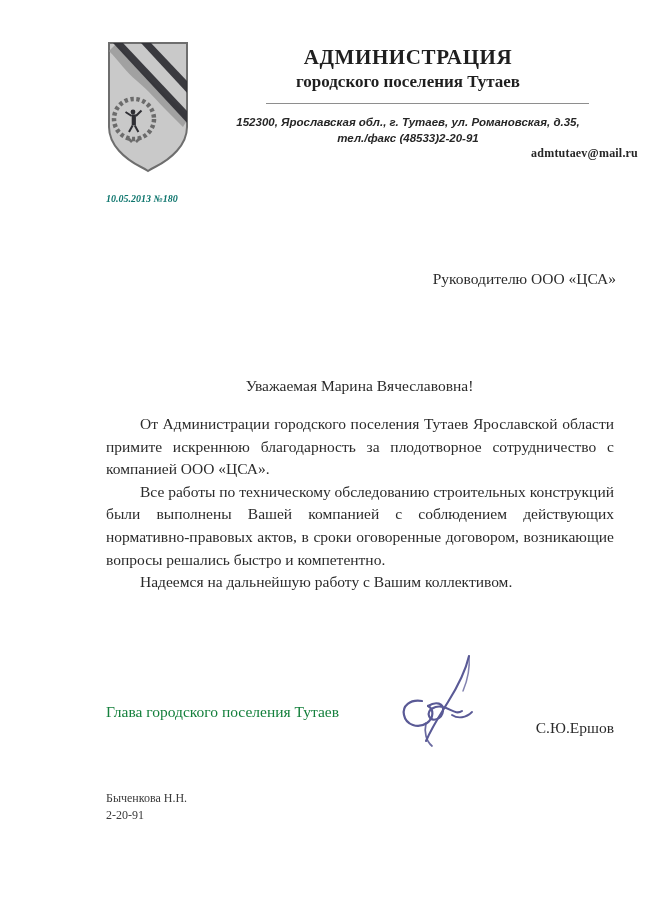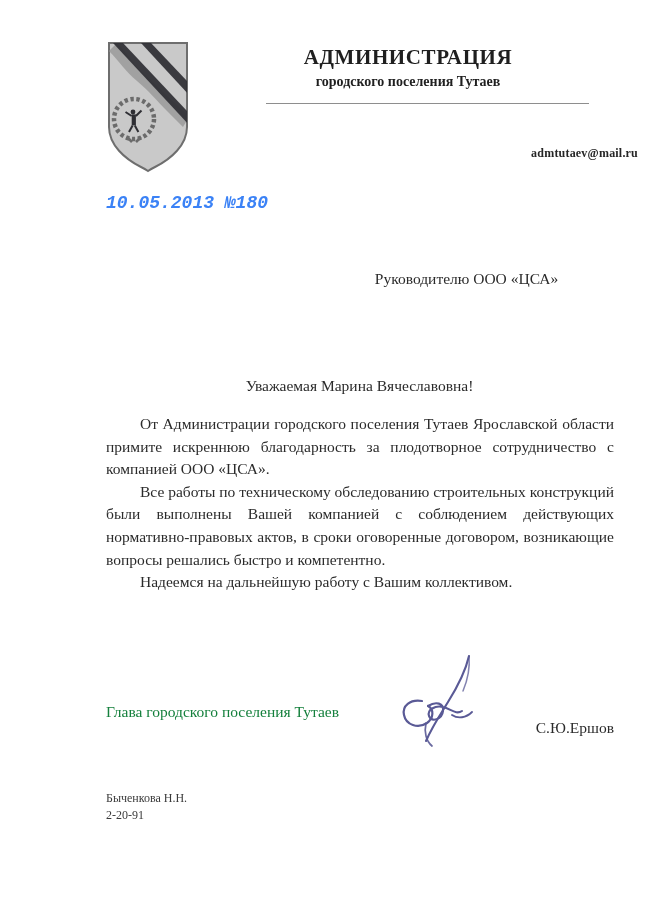"городского поселения Тутаев" .org-subtitle { font-size: 14px -> 17px }
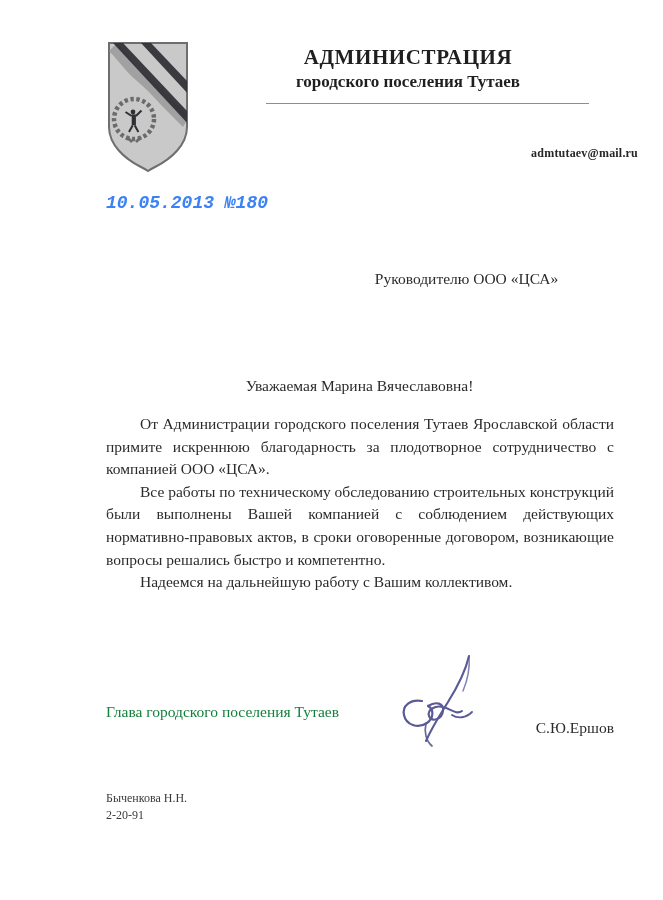"152300, Ярославская обл., г. Тутаев," div { html: none -> <div> <div>152300, Ярославская обл., г. Тутаев, ул. Романовская, д.35,</div> <div>тел./факс (48533)2-20-91</div> </div> }
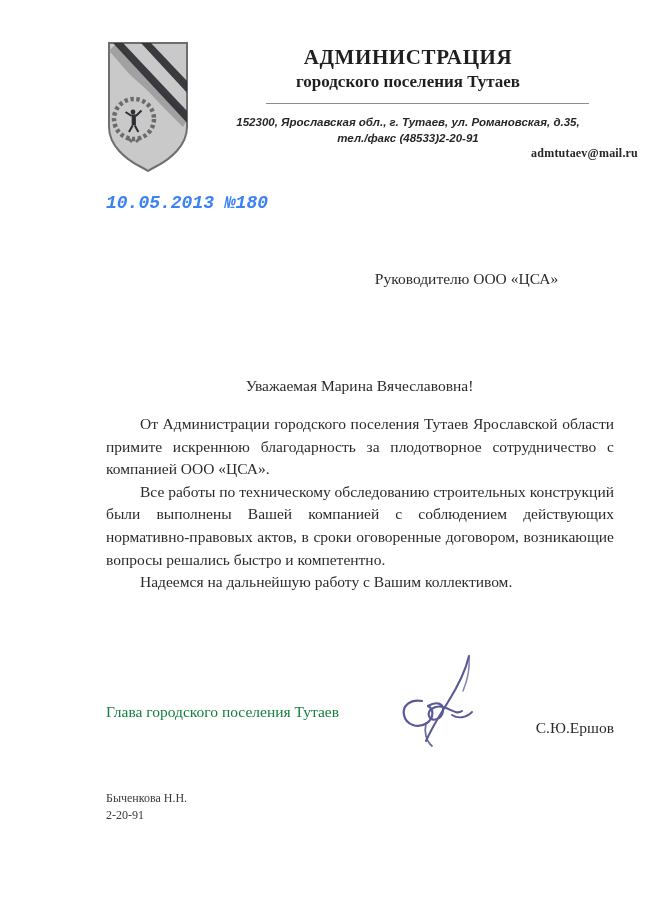"10.05.2013 №180" #date-line { color: #3b82f6 -> #0f766e; font-family: Liberation Mono, monospace -> Liberation Serif, serif; font-size: 18px -> 10px }
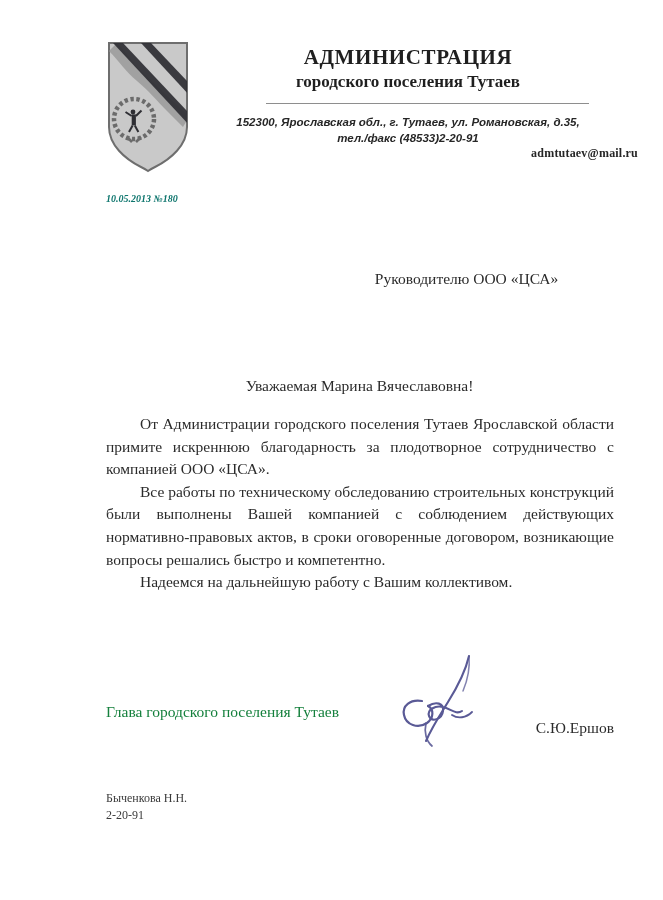"Руководителю ООО «ЦСА»" #addressee { left: 296px -> 303px; text-align: center -> right }
